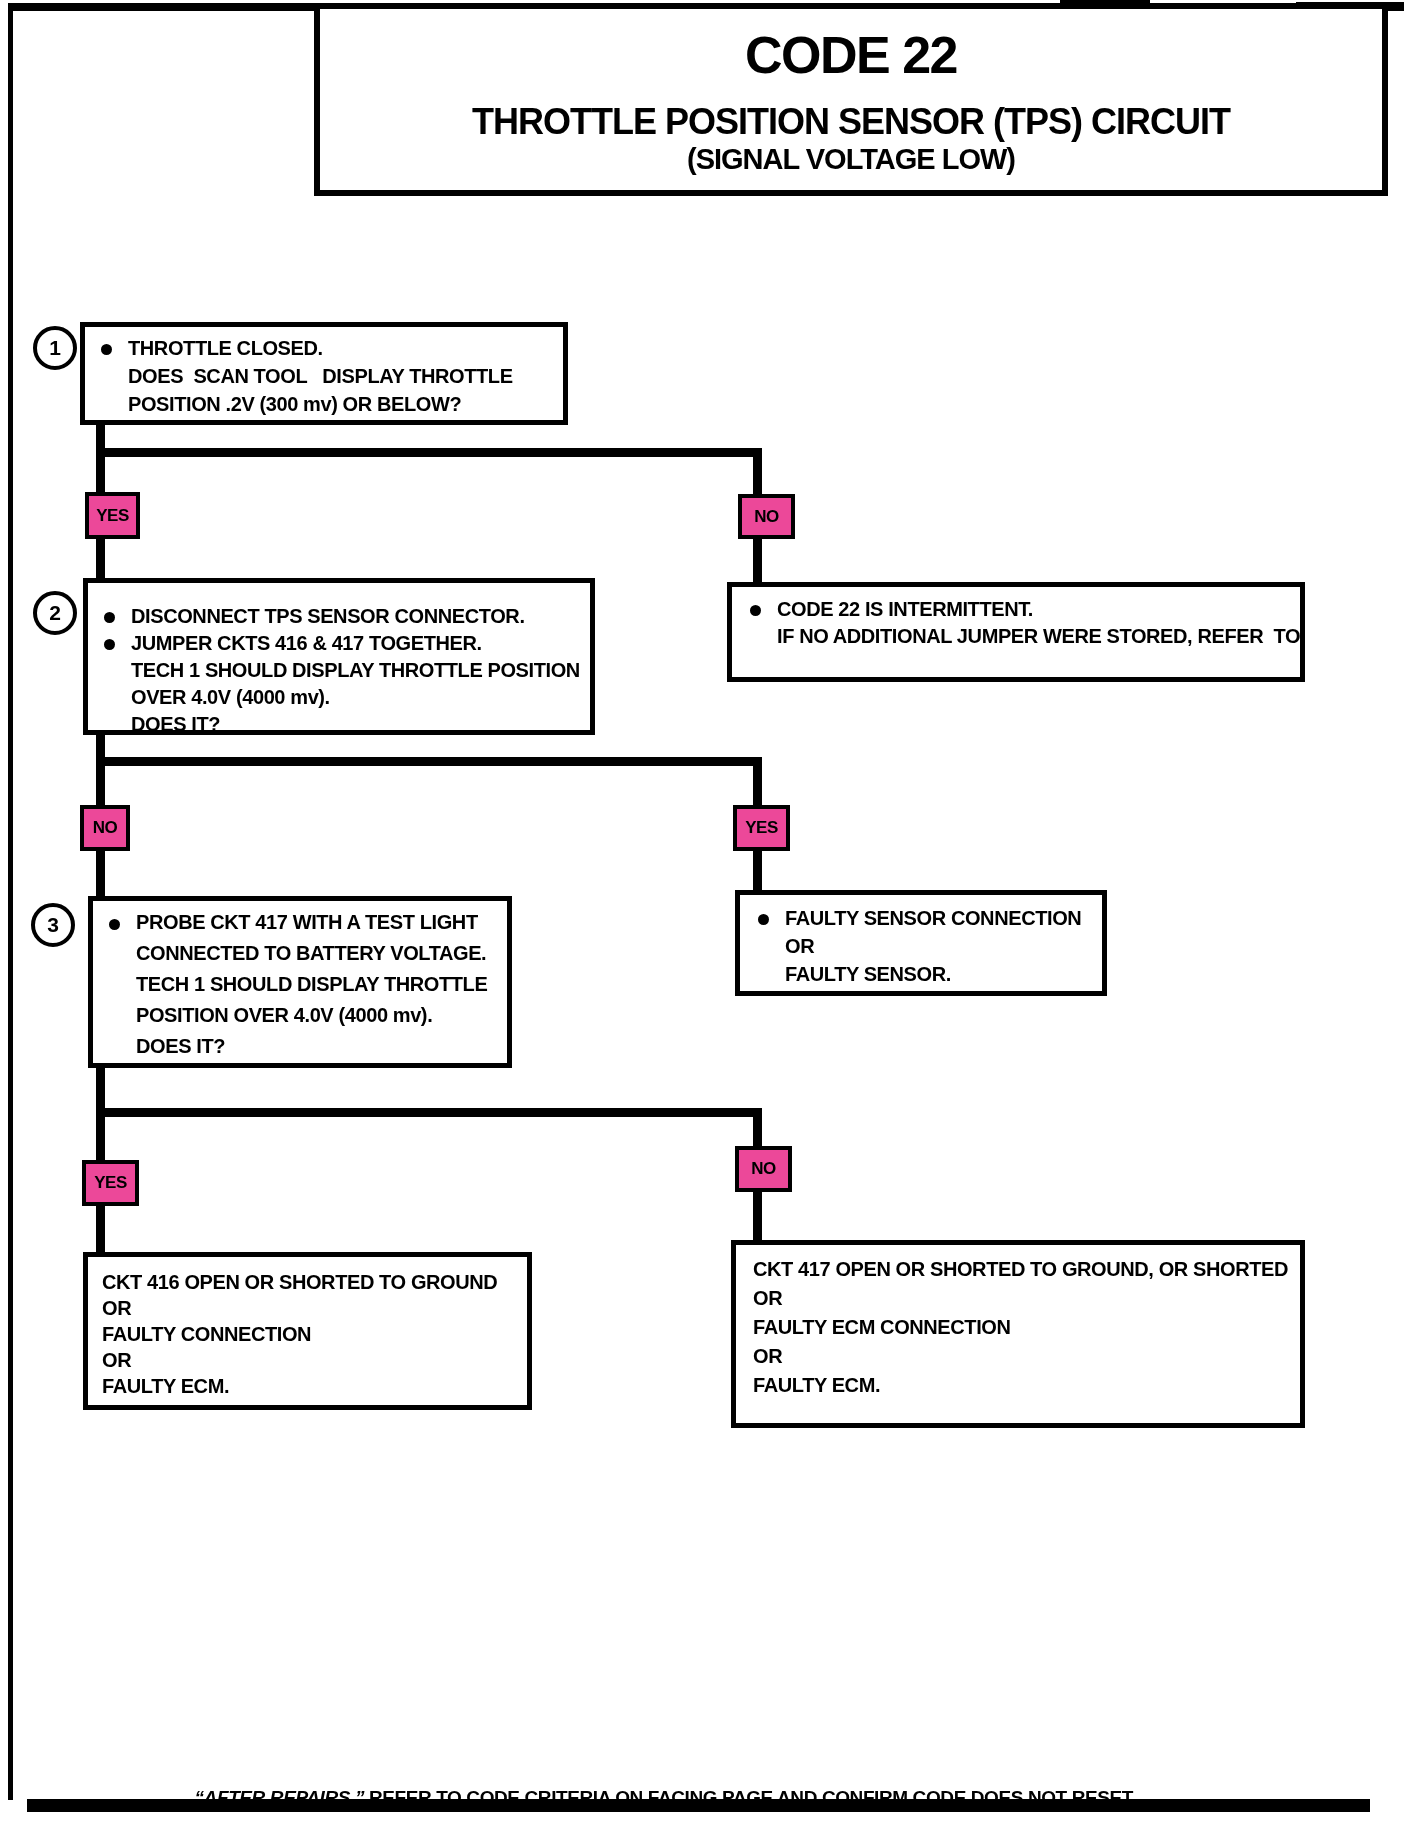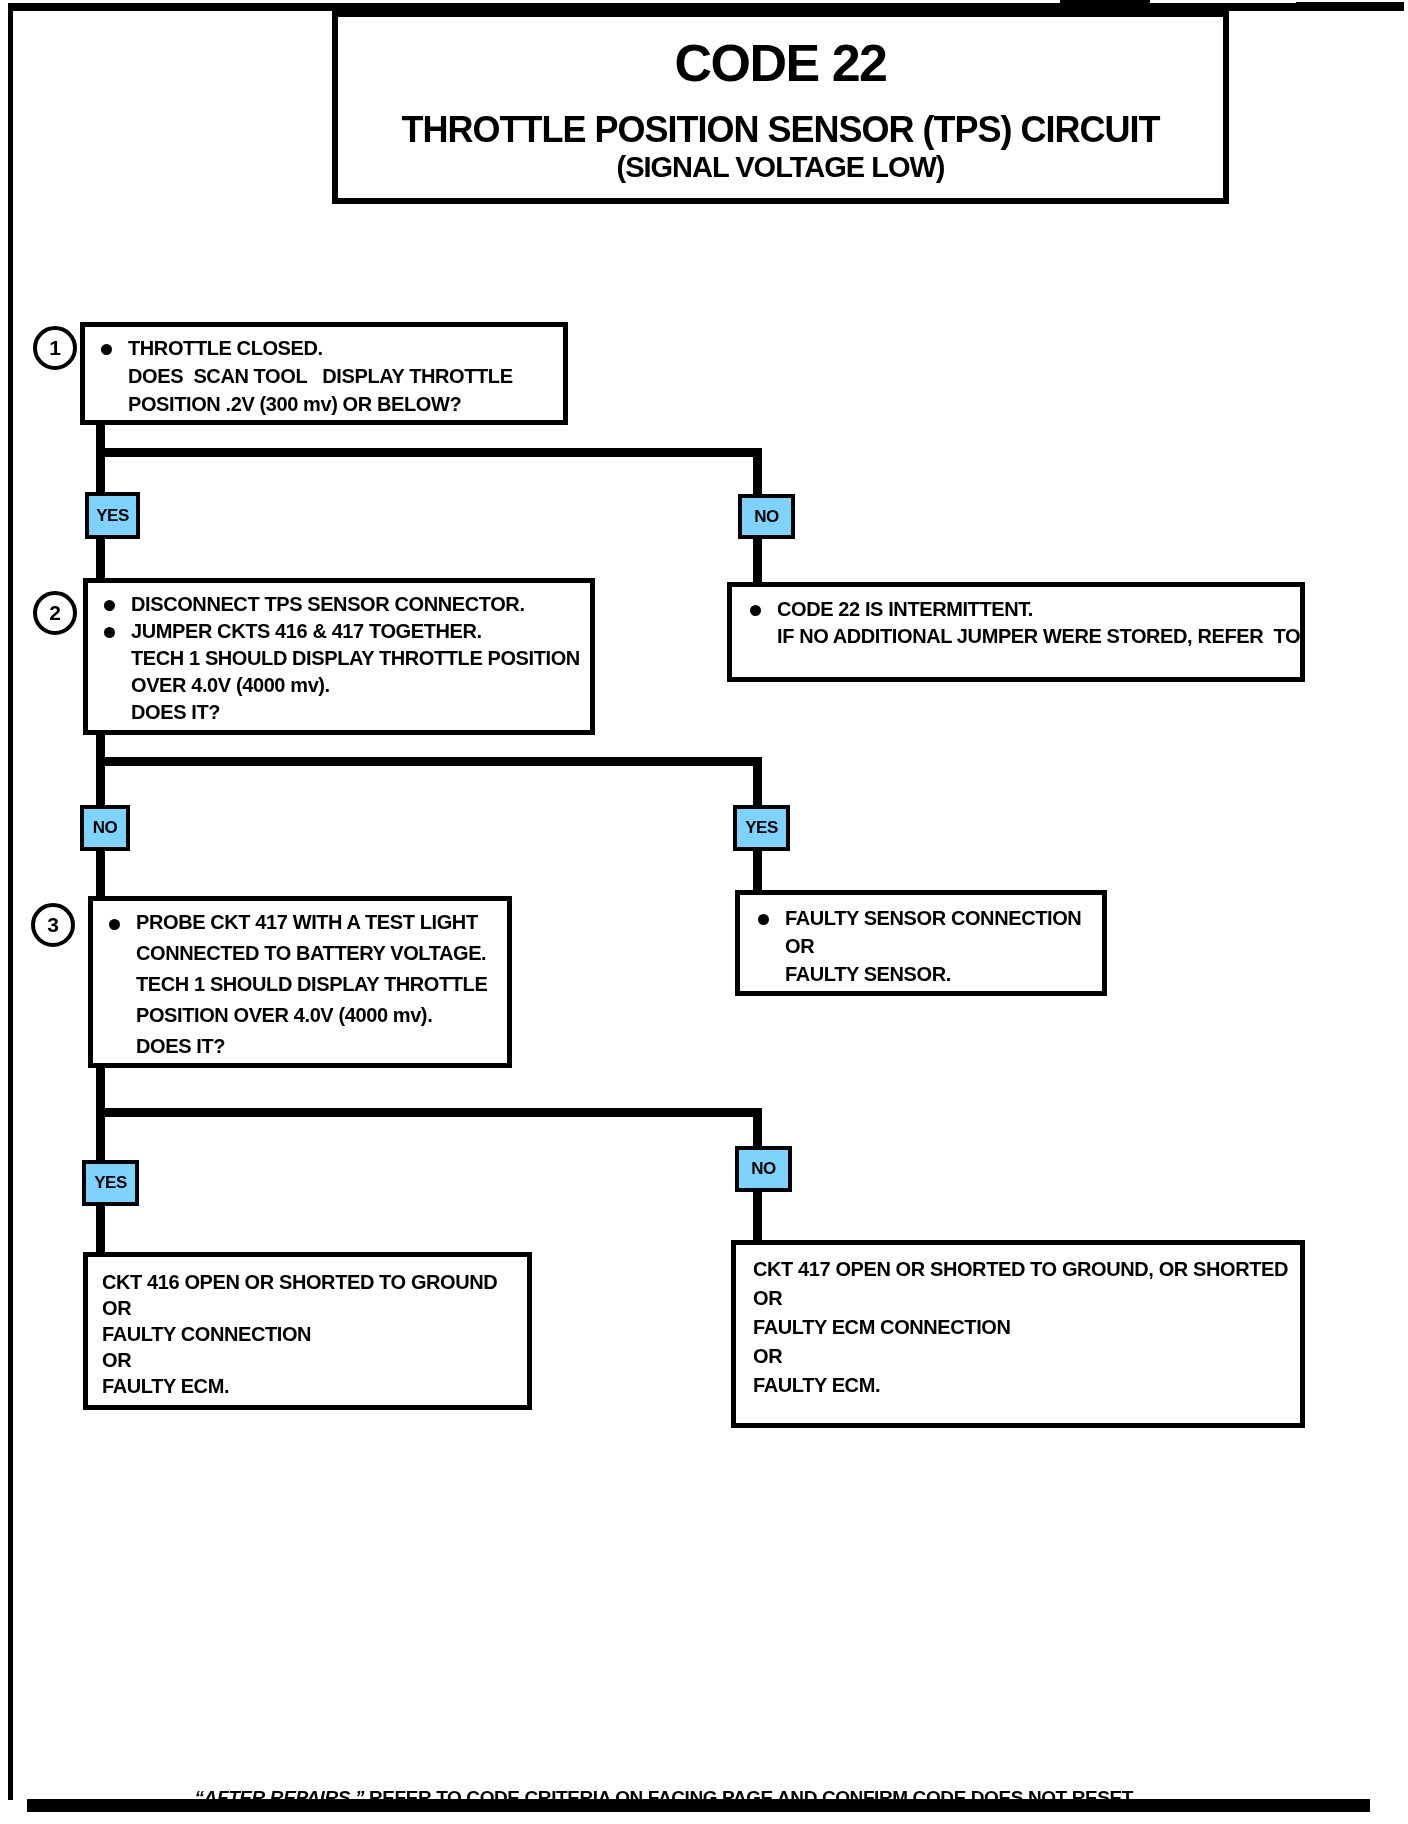"CODE 22" div.titlebox { left: 332px -> 314px; margin-top: 8px -> none; width: 897px -> 1074px }
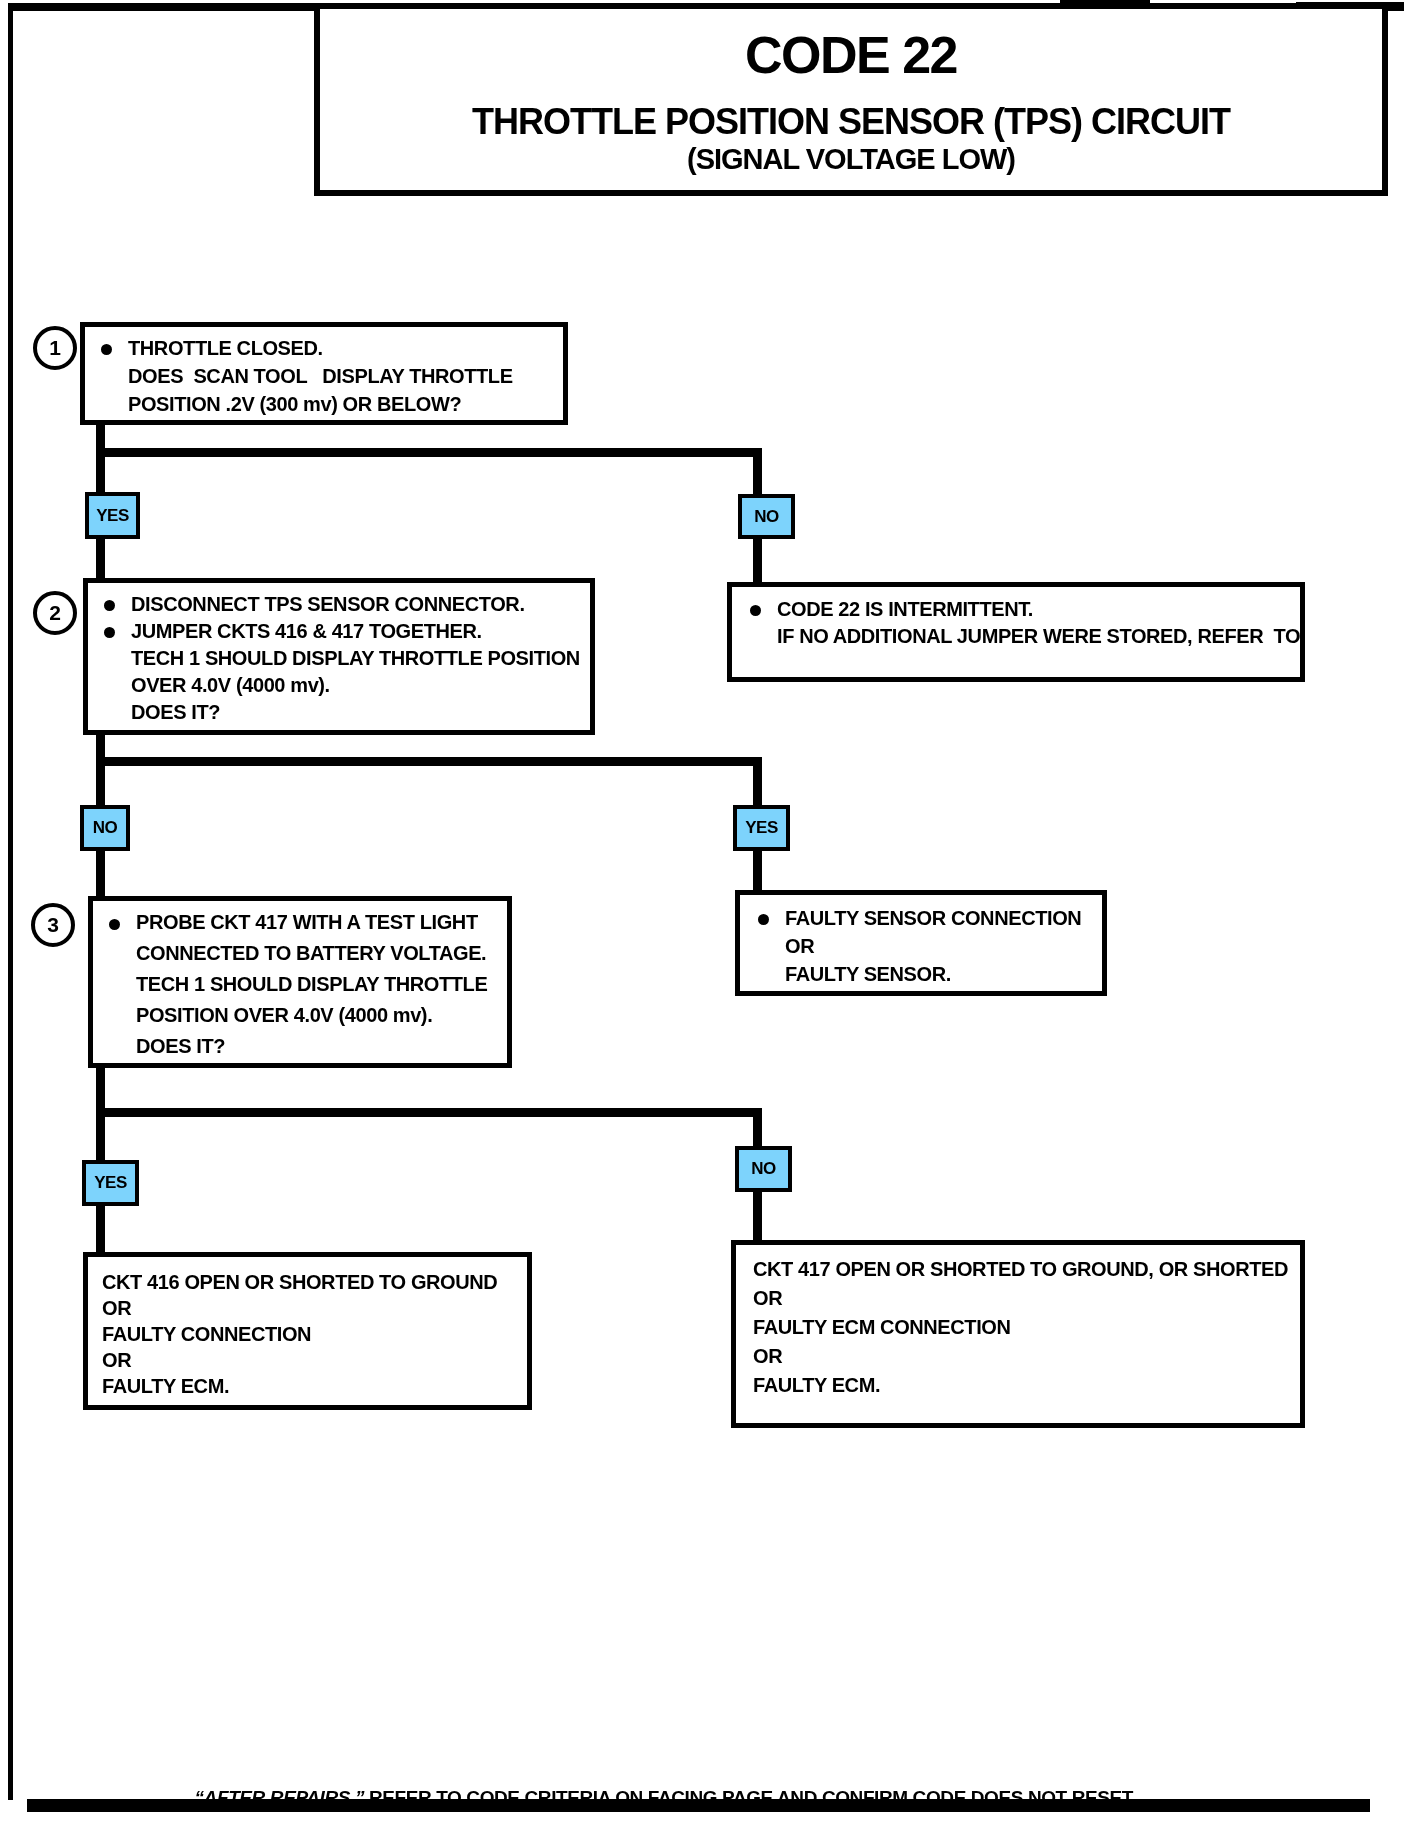"YES" .tag { background: #7dd3fc -> #ec4899 }
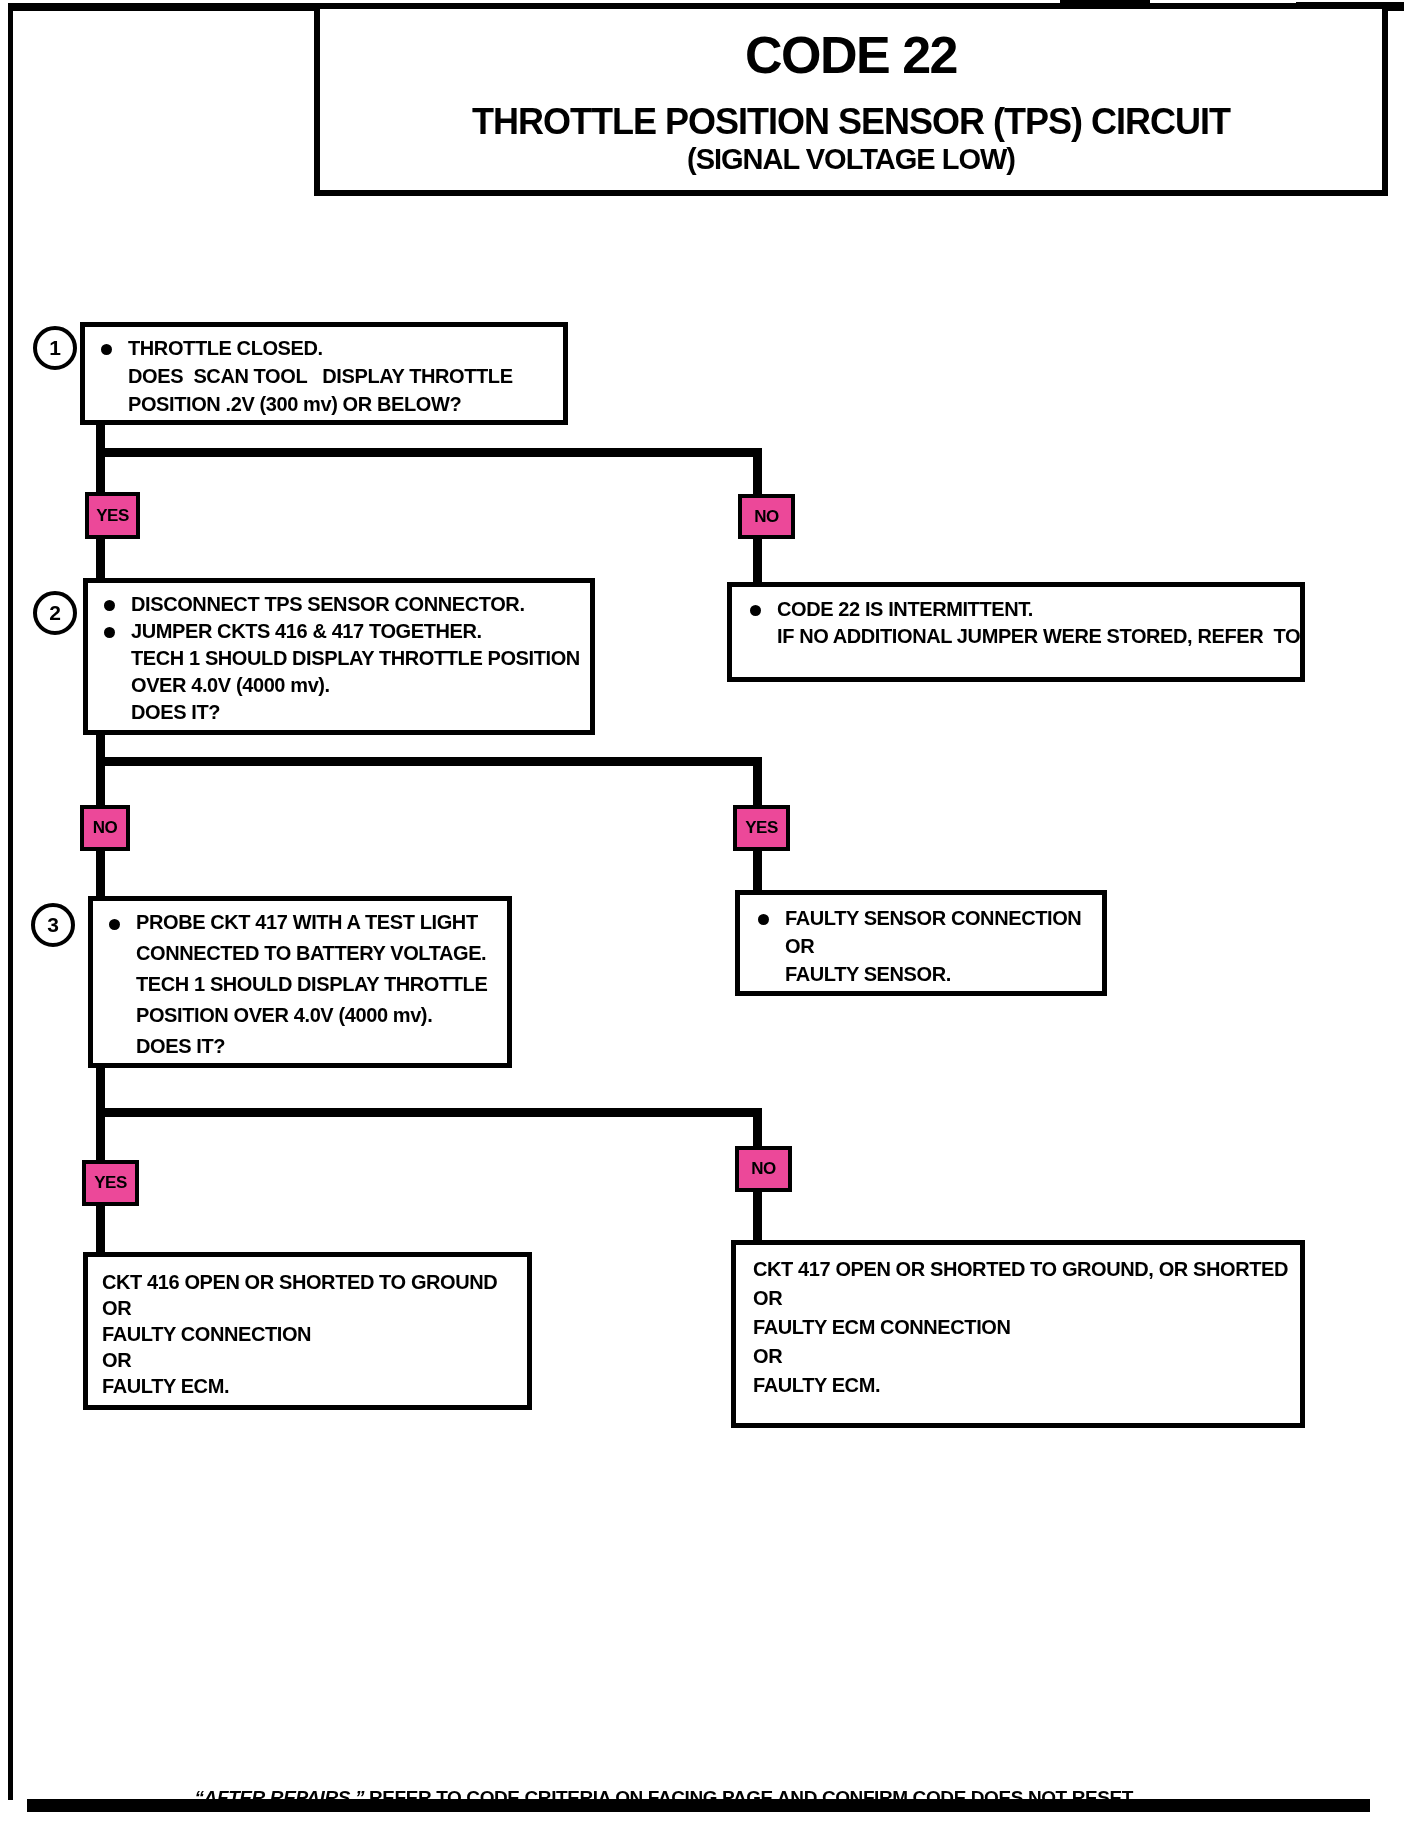"DISCONNECT TPS SENSOR CONNECTOR." div.fbox { padding: 10px 4px 0 16px -> 22px 4px 0 16px }
